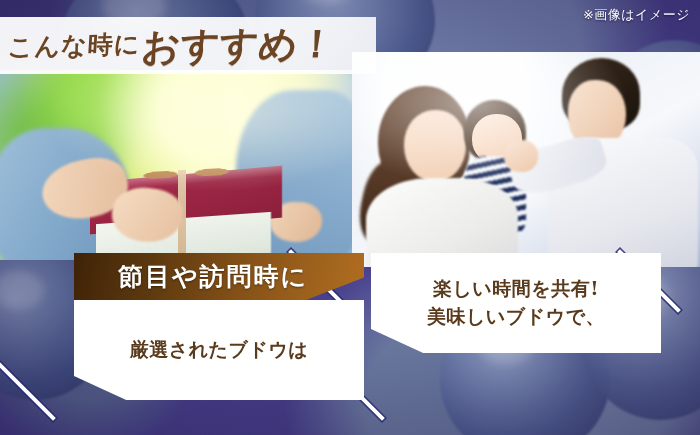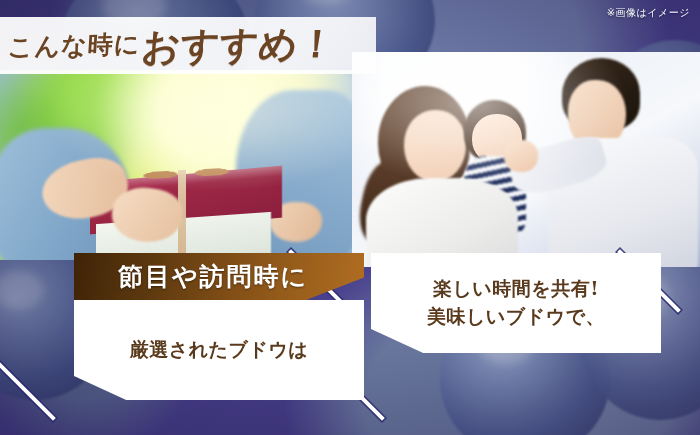"※画像はイメージ" .note { font-size: 10px -> 13px }
